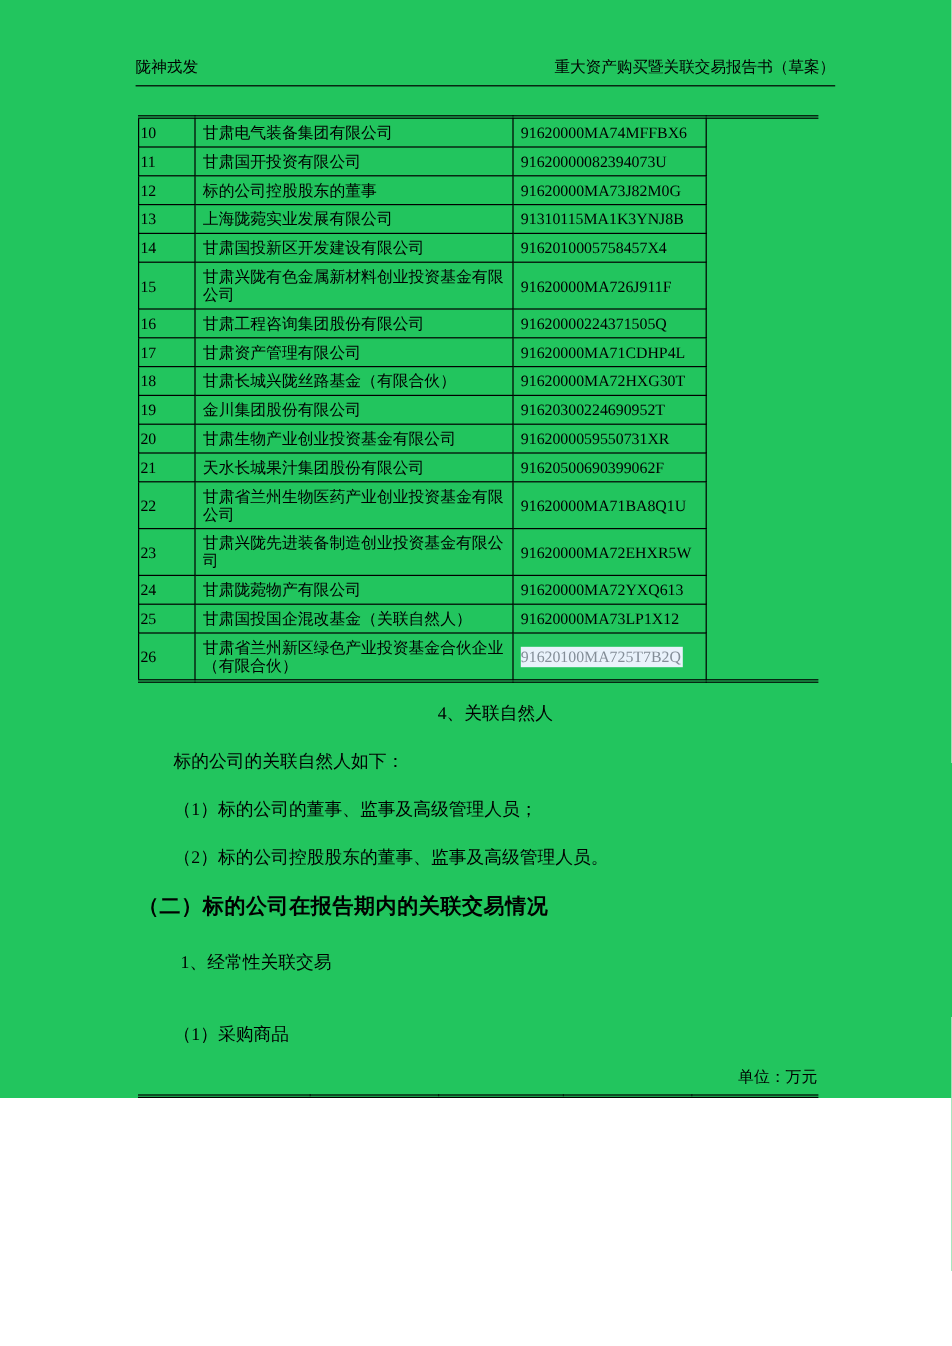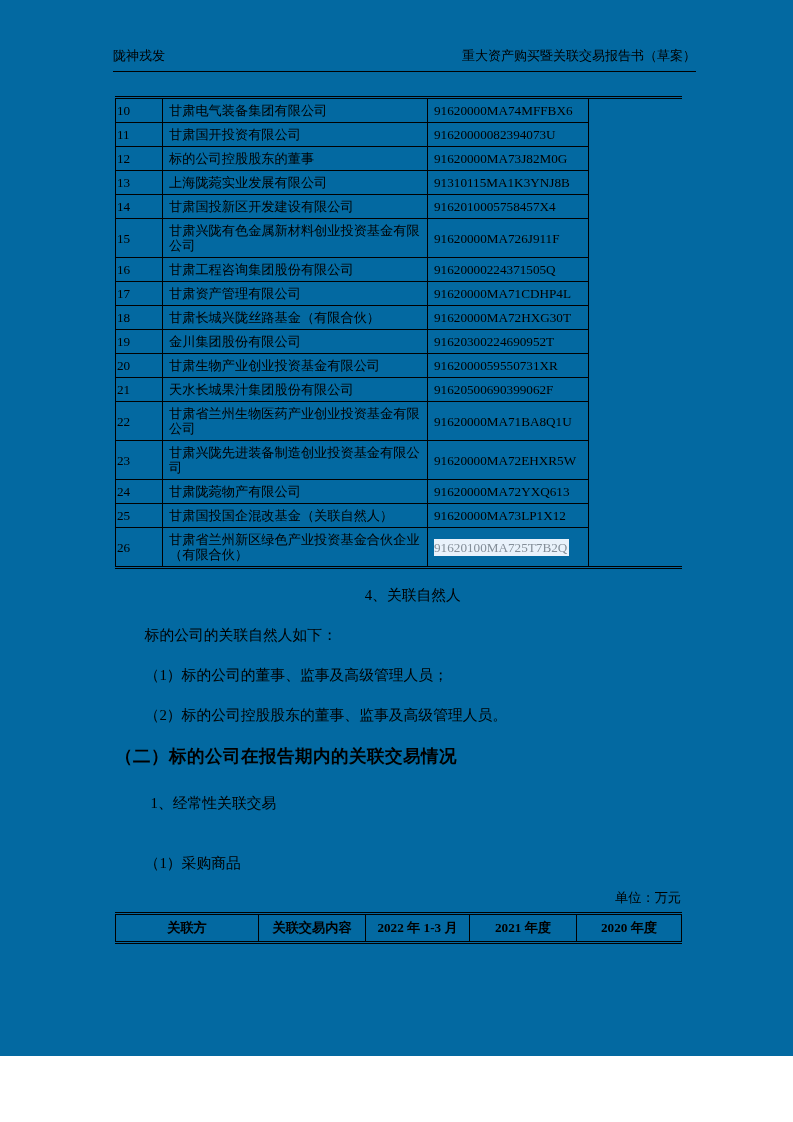"陇神戎发" .page { background: #0369a1 -> #22c55e; height: 1056px -> 915px }
